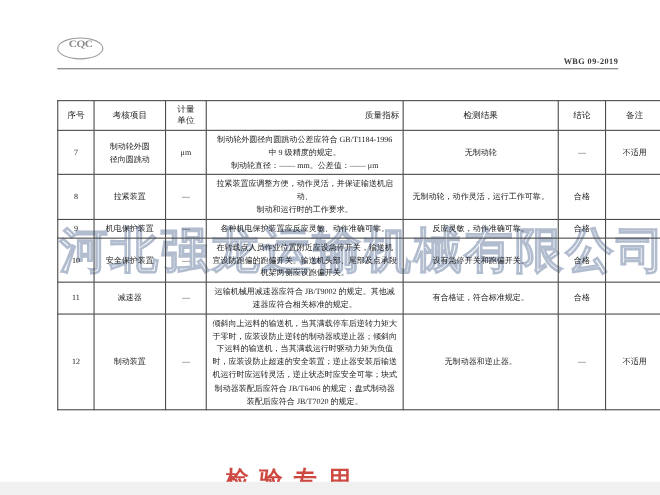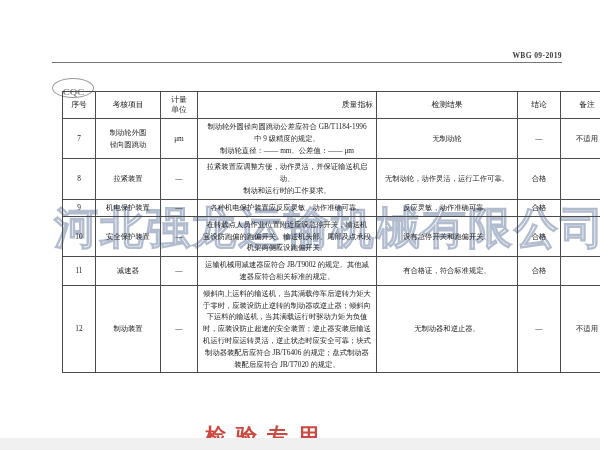"CQC" .logo { align-items: flex-end -> flex-start; margin-top: 44px -> none }
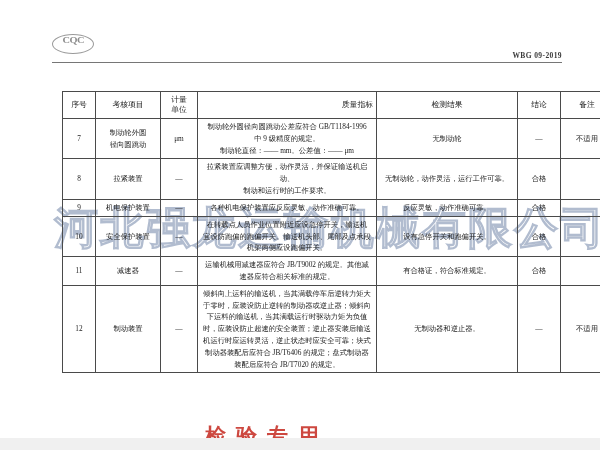"序号" .tbl-wrap { left: 62px -> 52px }
